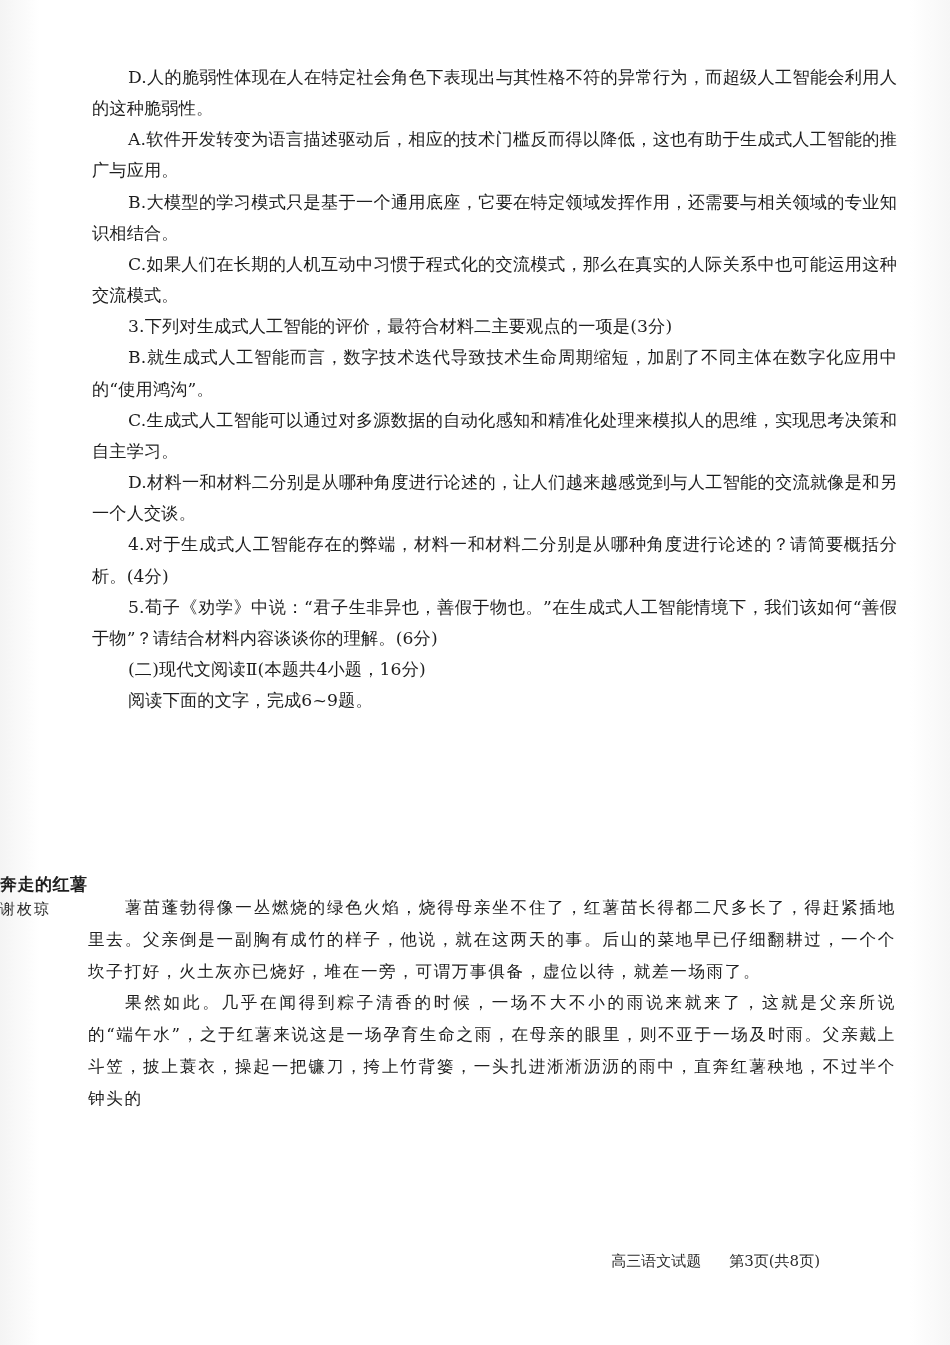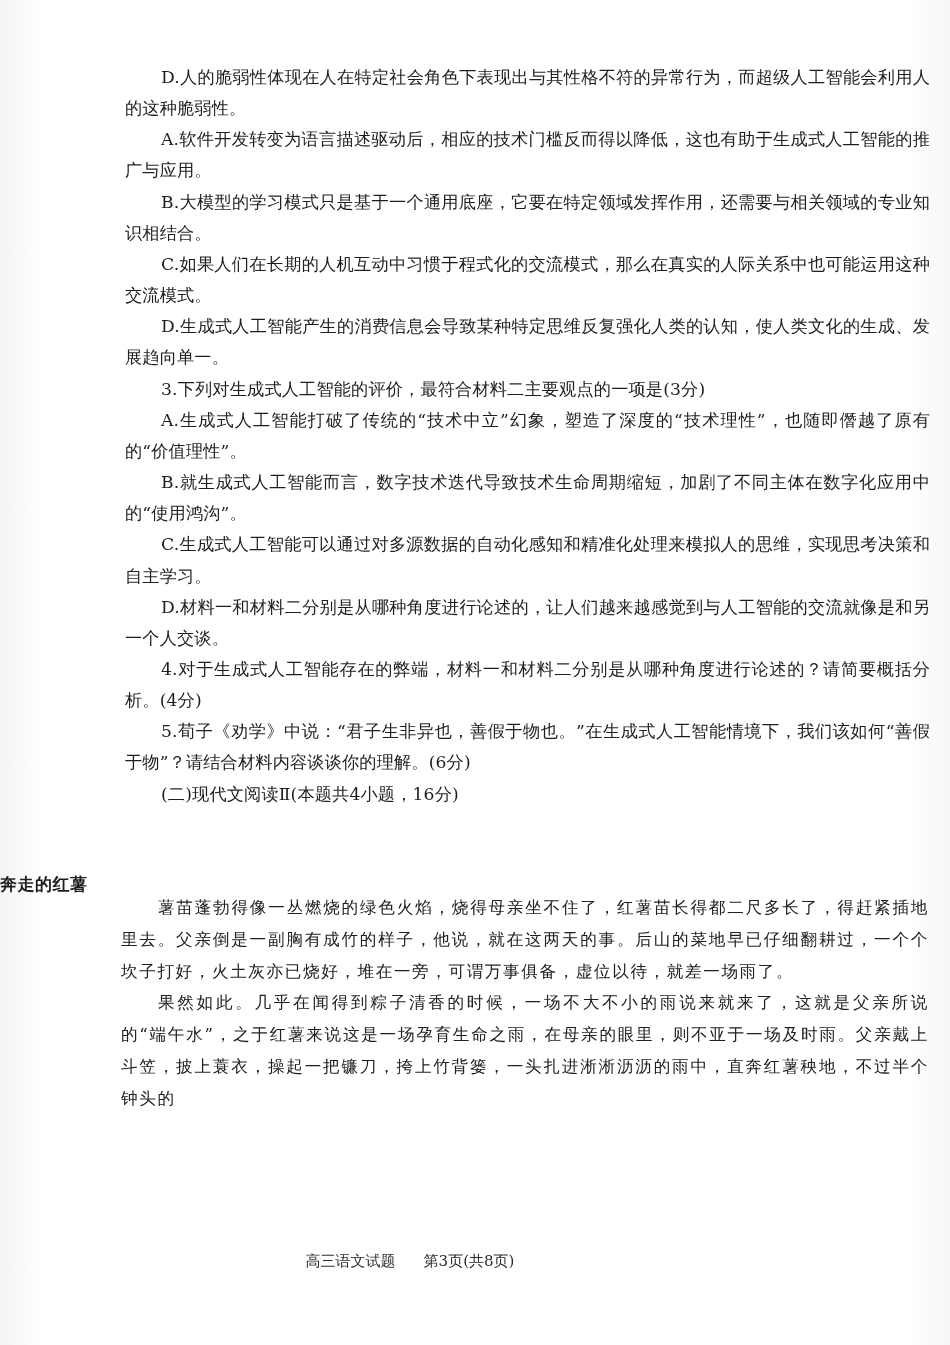"D.人的脆弱性体现在人在特定社会角色下表现出与其性格不符的异常行为，而超级人工智" .section { margin-left: 33px -> none }
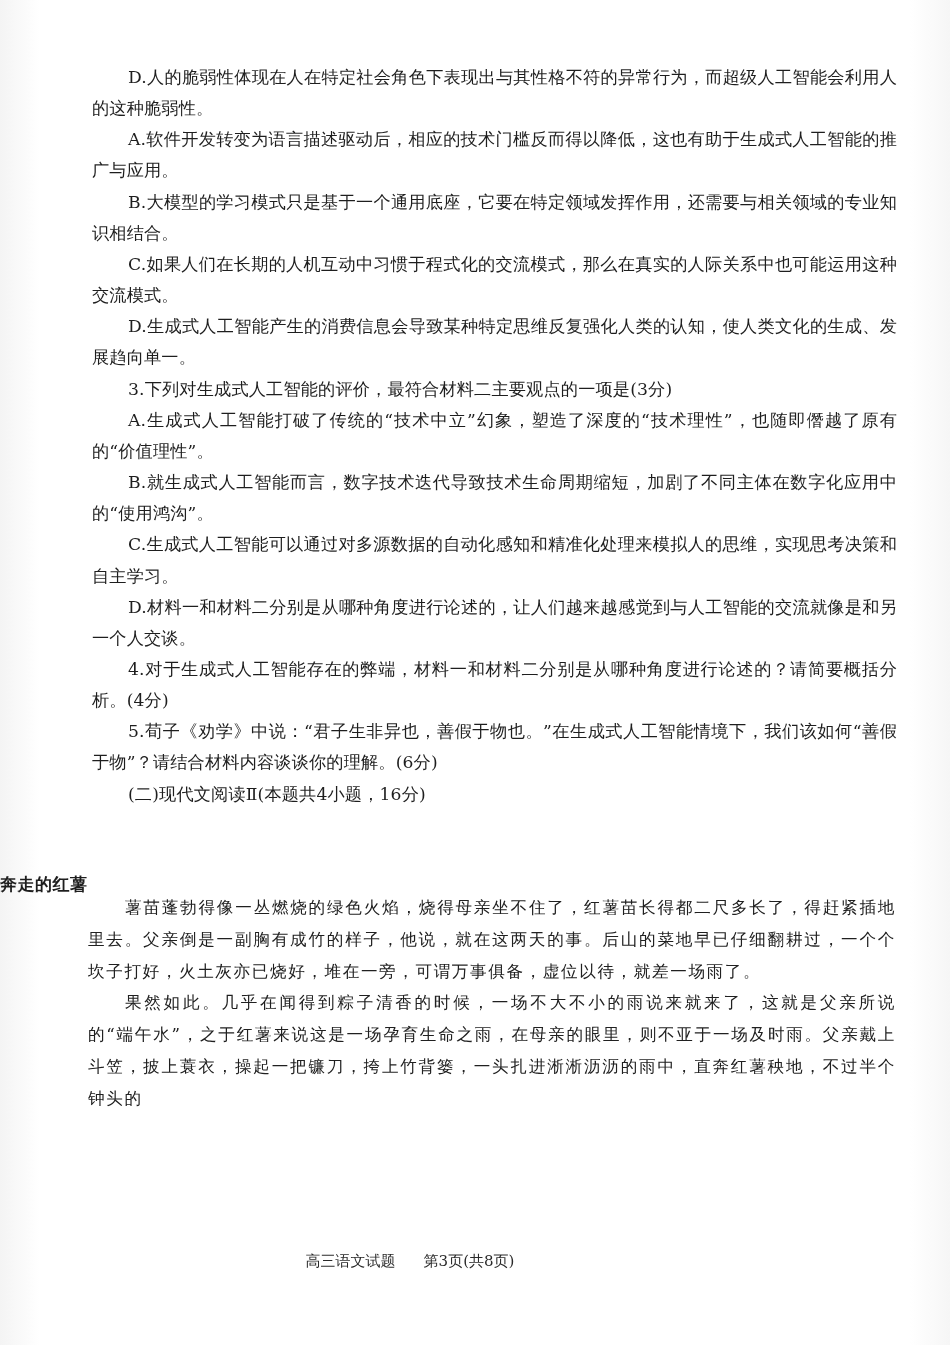"D.生成式人工智能产生的消费信息会导致某种特定思维反复强化人类的认知，使人类文化" p { html: <p>D.生成式人工智能产生的消费信息会导致某种特定思维反复强化人类的认知，使人类文化的生成、发展趋向单一。</p> -> none }
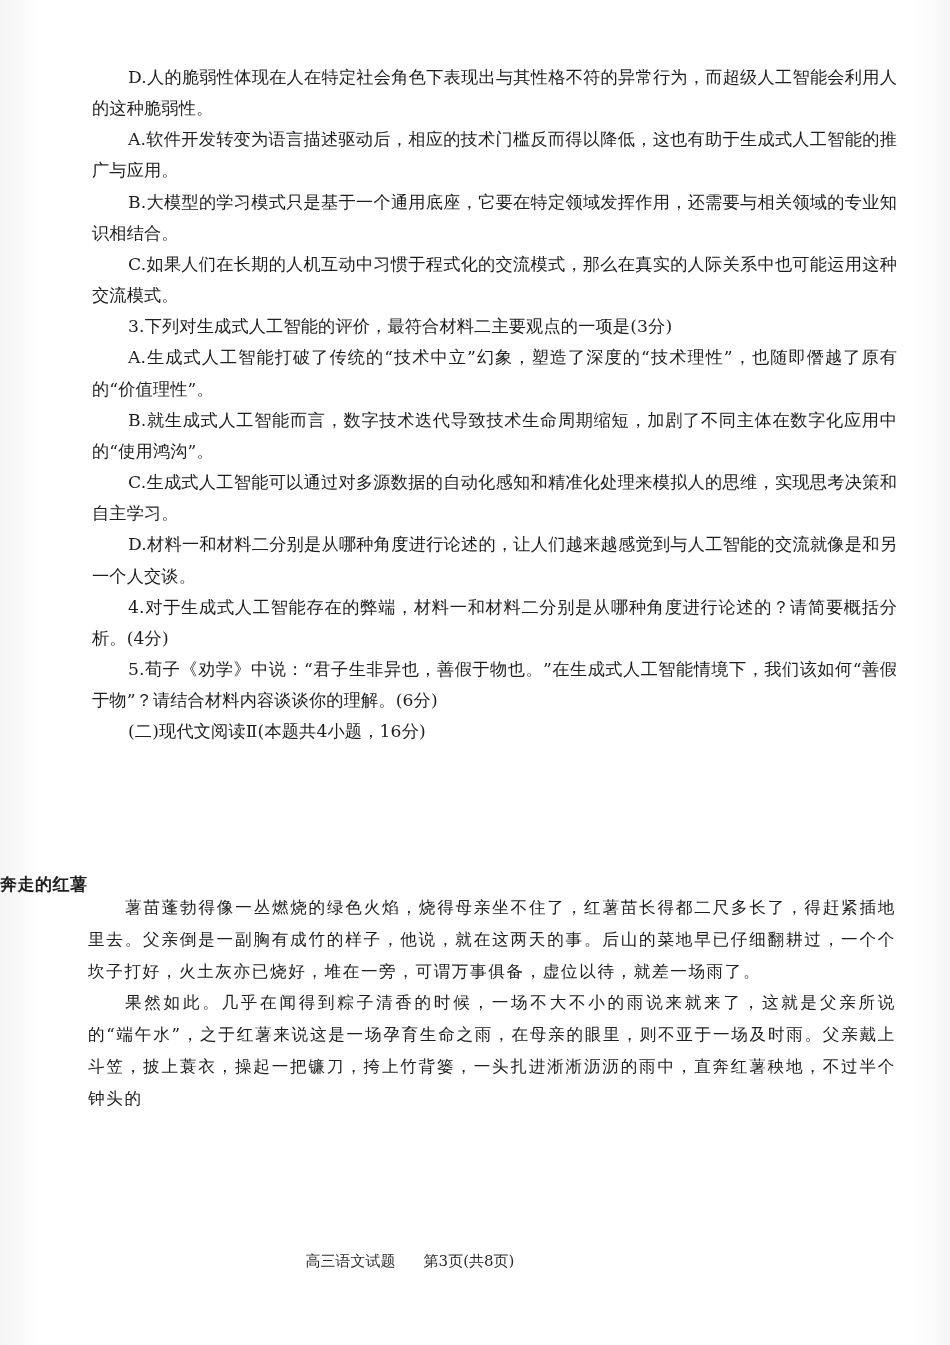"A.生成式人工智能打破了传统的“技术中立”幻象，塑造了深度的“技术理性”，也随即" p { html: <p>A.生成式人工智能打破了传统的“技术中立”幻象，塑造了深度的“技术理性”，也随即僭越了原有的“价值理性”。</p> -> none }
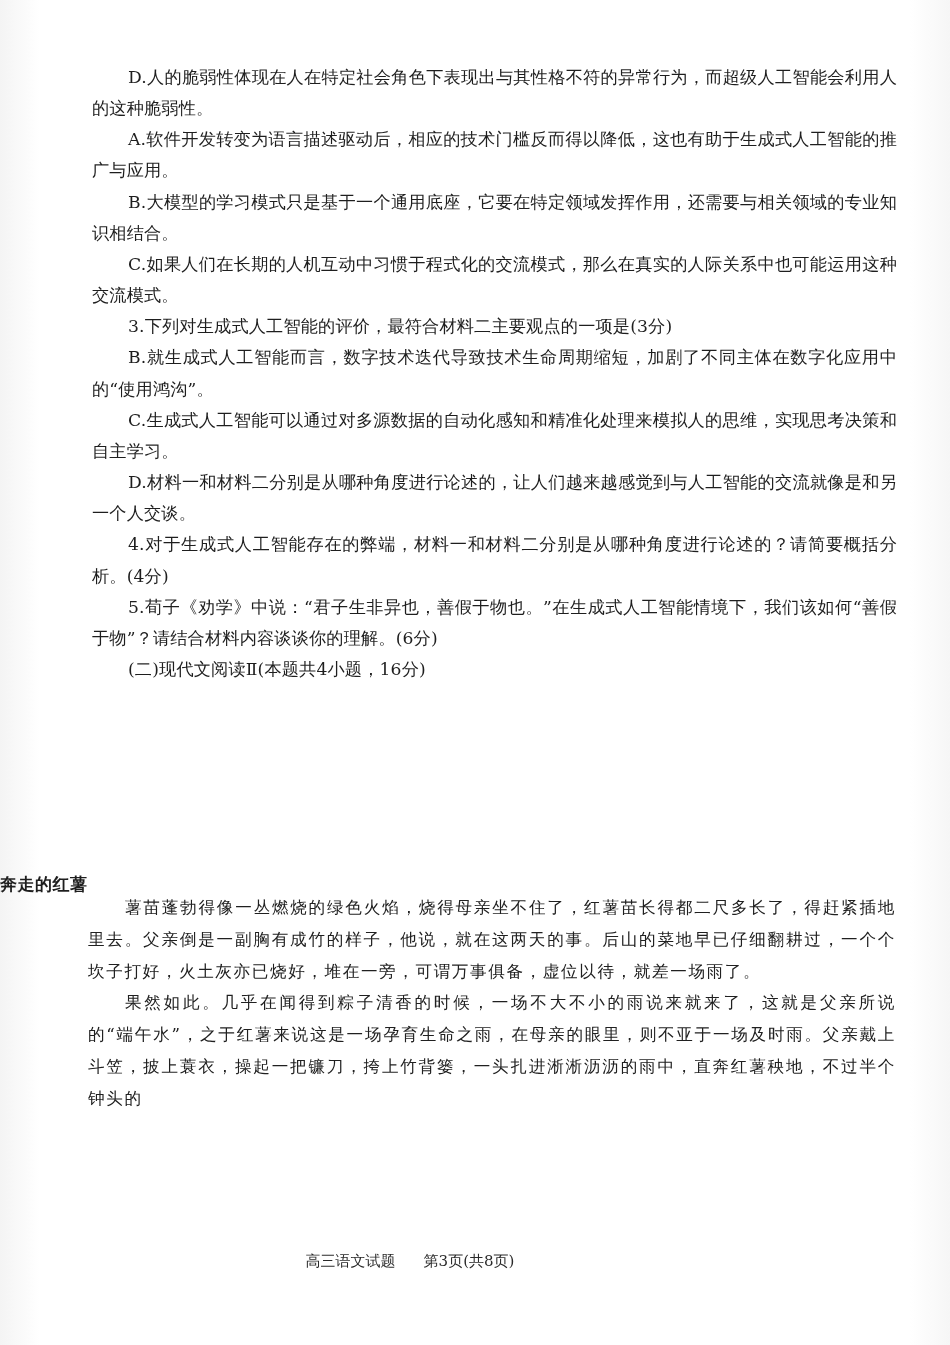"阅读下面的文字，完成6~9题。" p { html: none -> <p>阅读下面的文字，完成6~9题。</p> }
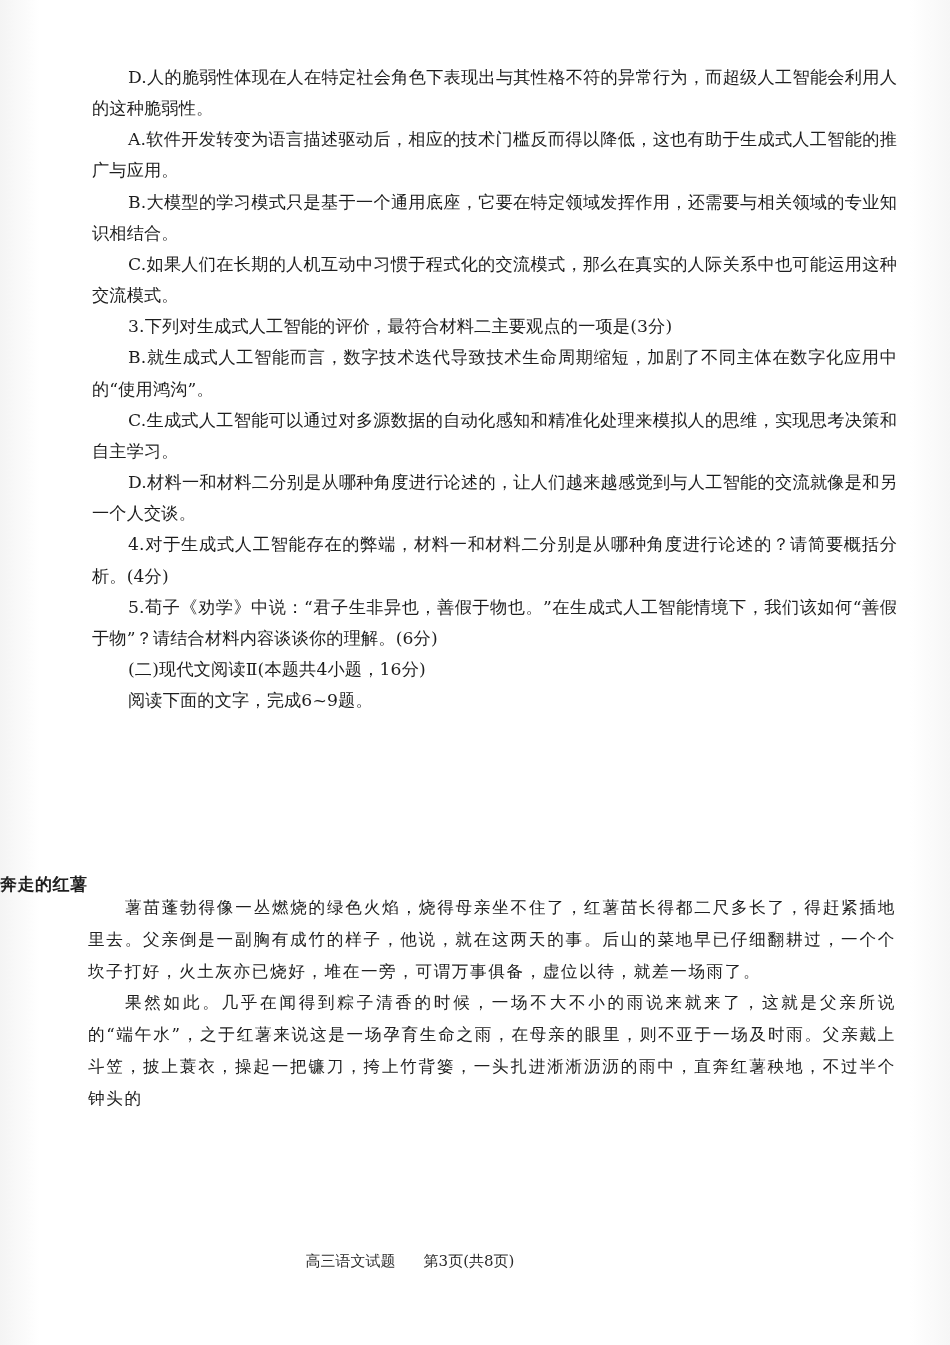"谢枚琼" div.story-head { html: none -> <div>谢枚琼</div> }
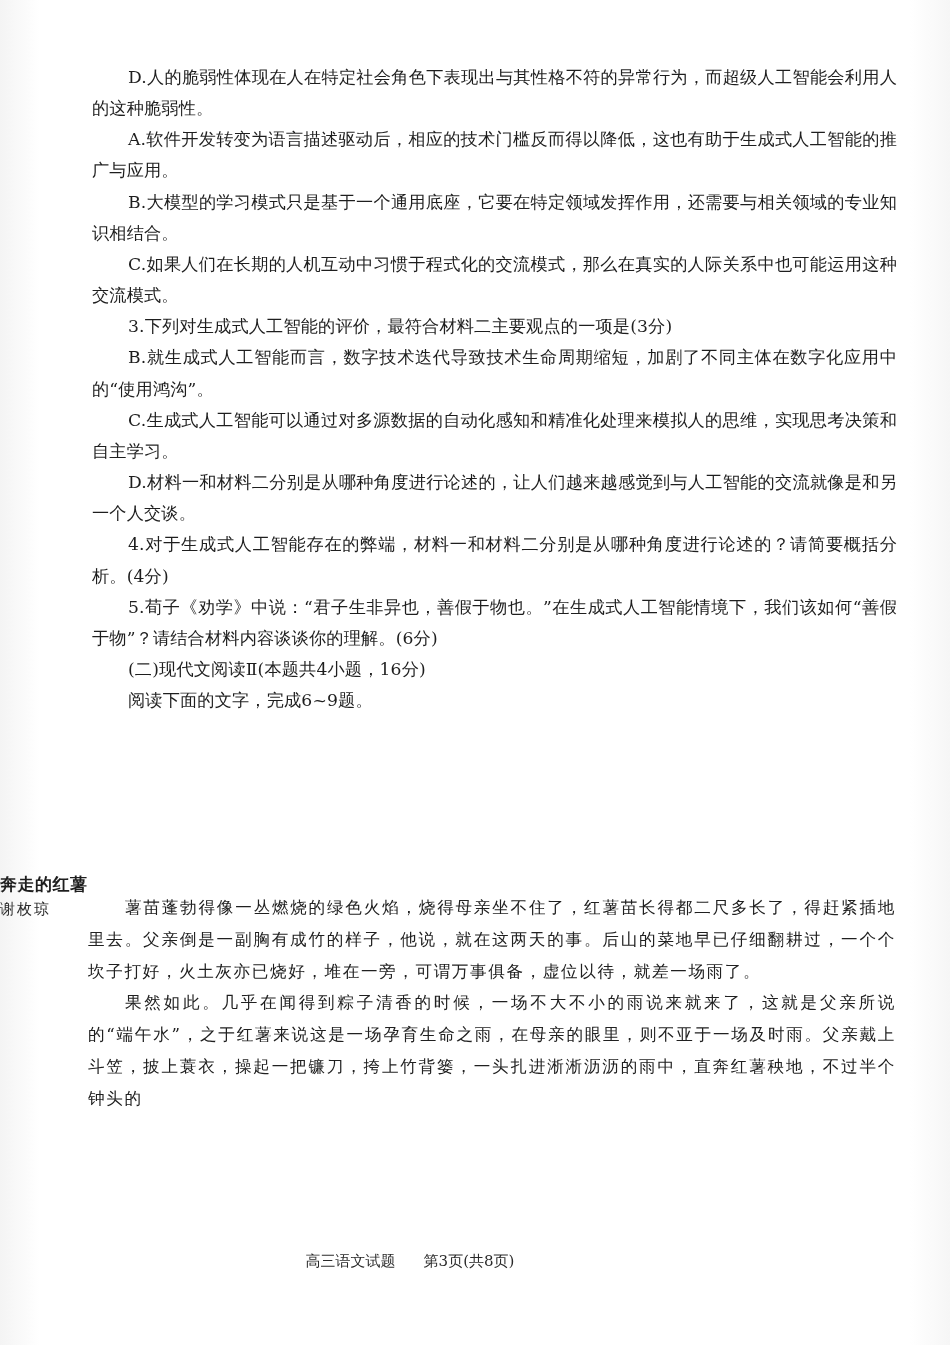"高三语文试题 第3页(共8页)" .footer { text-align: center -> right }
